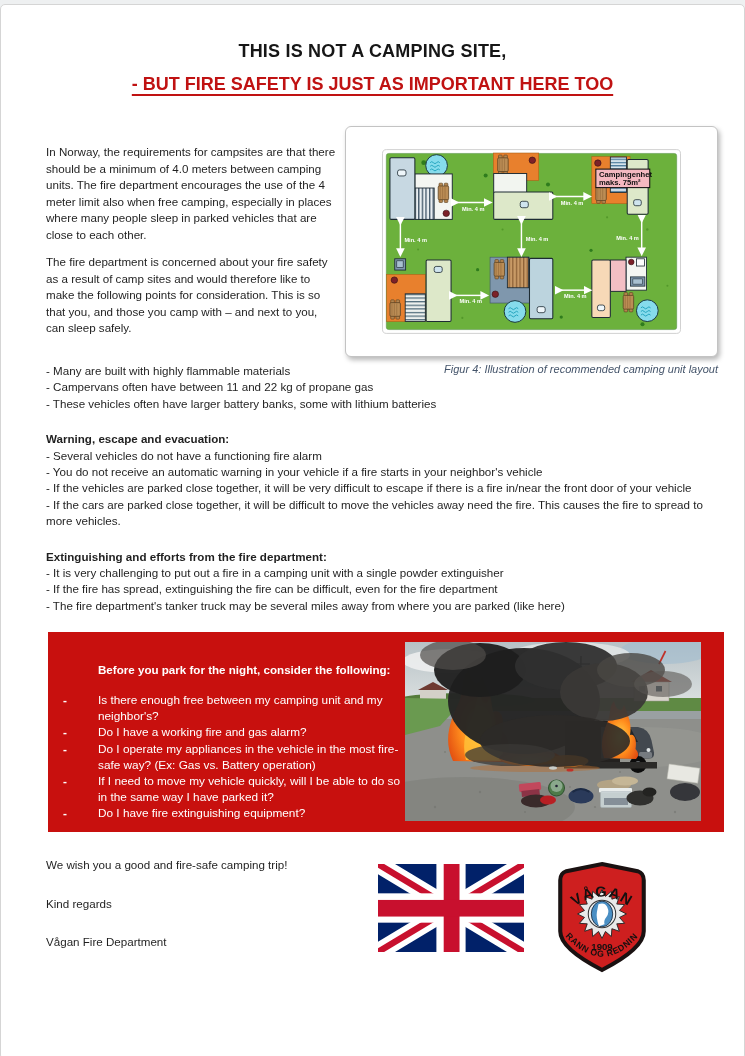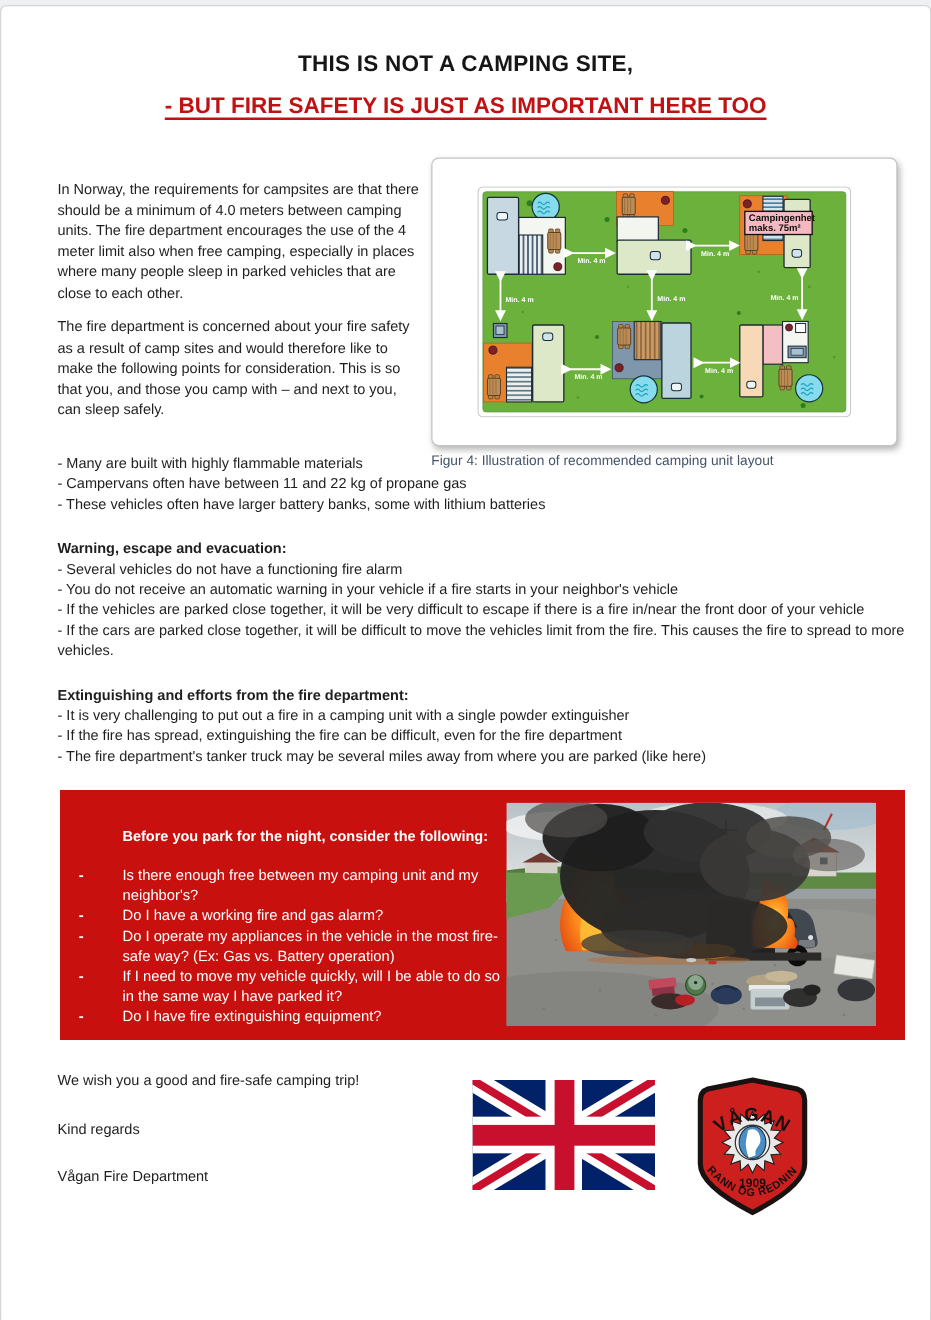"Figur 4: Illustration of recommended" .figcap { font-style: none -> italic; text-align: none -> right }
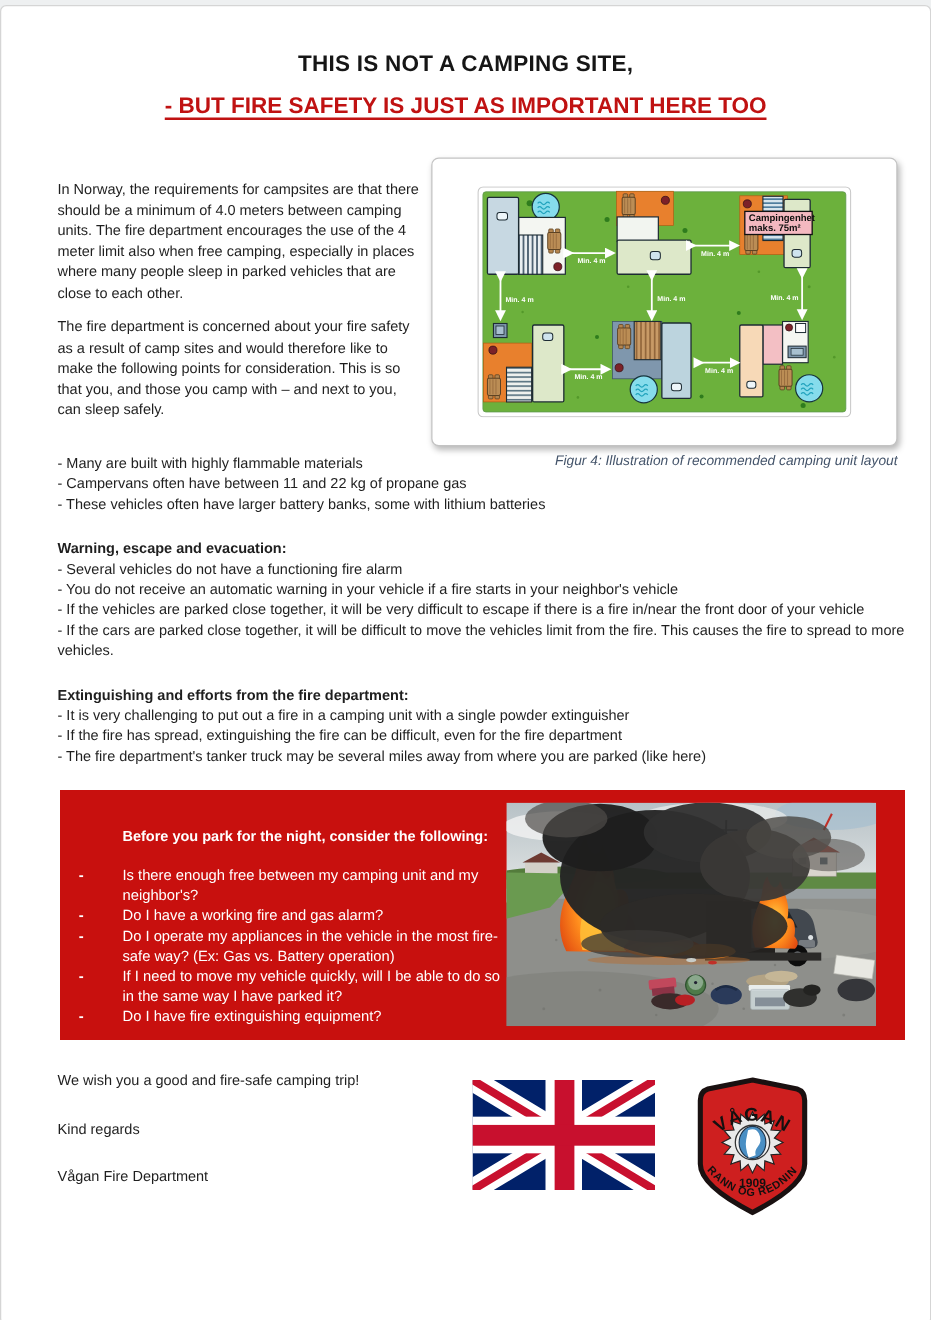"- If the cars are" p { text: limit from -> away need }
